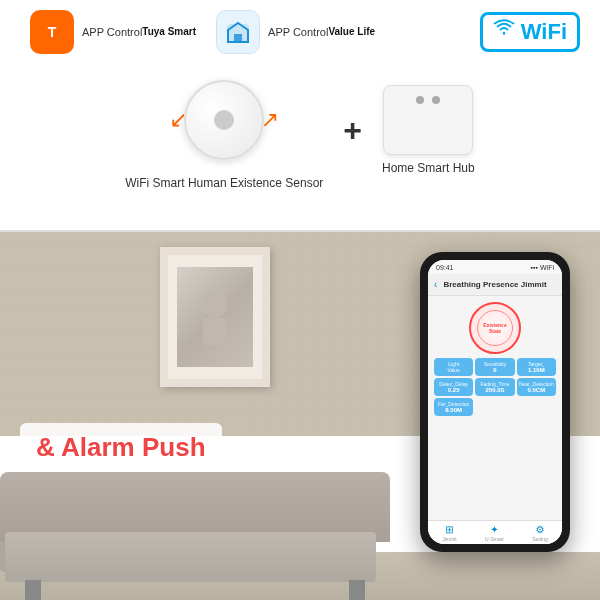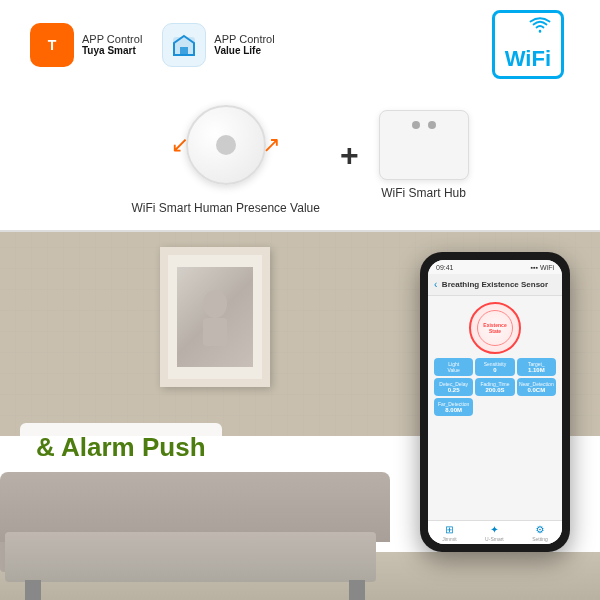"APP Control" .badge-text { flex-direction: column -> row }
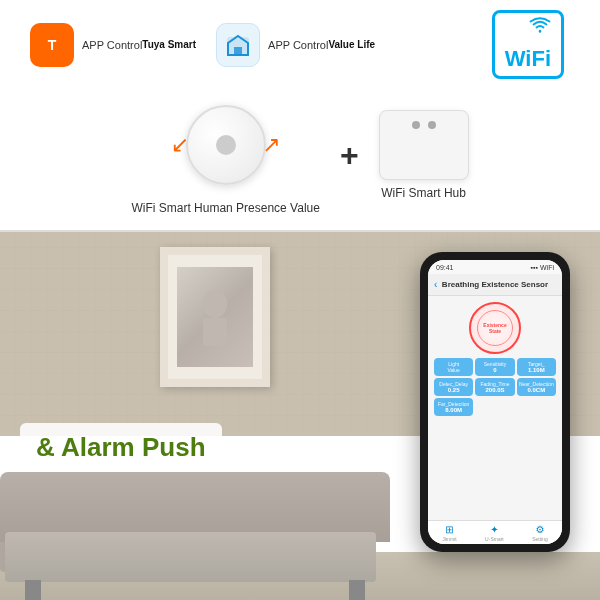"WiFi" .wifi-badge { align-items: flex-end -> flex-start; flex-direction: column -> none; margin-right: 16px -> 0 }
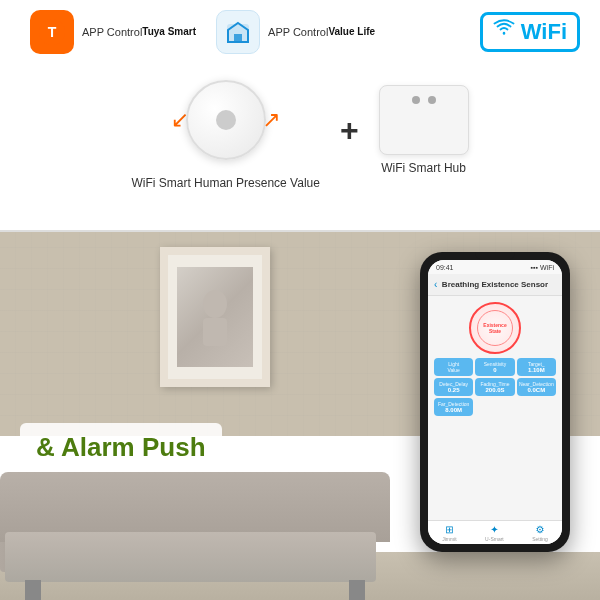"WiFi Smart Hub" span.product-label { text: WiFi -> Home }
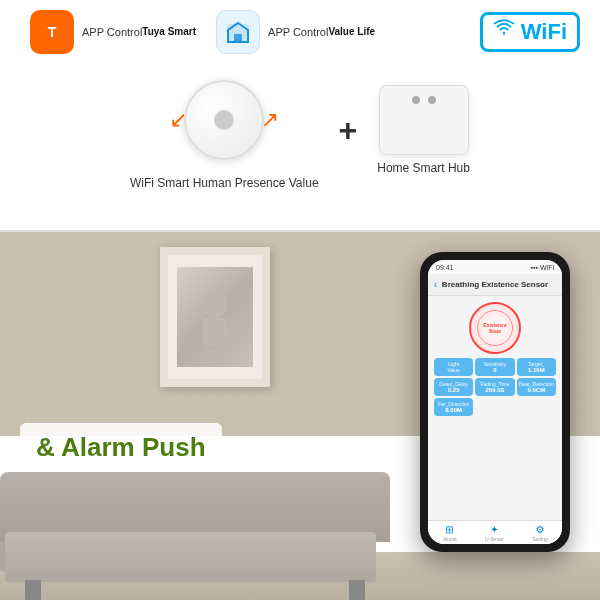"WiFi Smart Human Presence Value" span.product-label { text: Presence Value -> Existence Sensor }
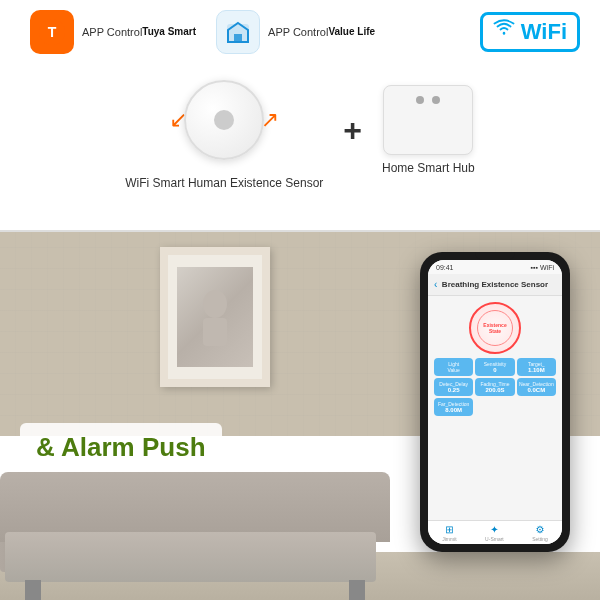"Breathing Existence Sensor" span.phone-header-title { text: Existence Sensor -> Presence Jimmit }
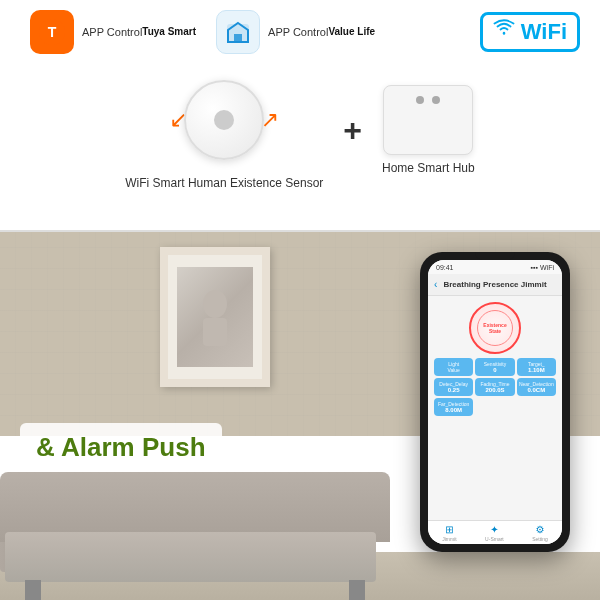"& Alarm Push" .promo-line2 { color: #4d7c0f -> #ef4444 }
